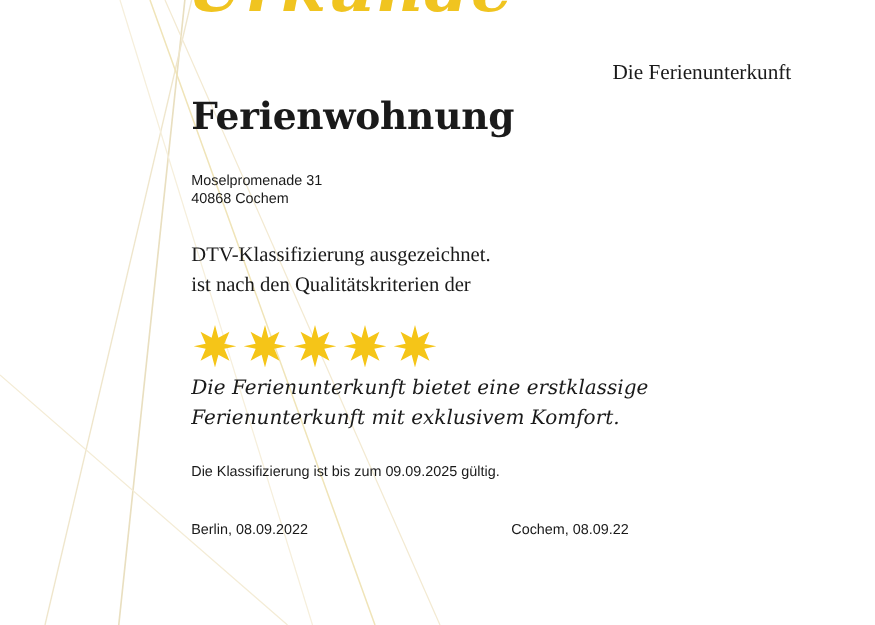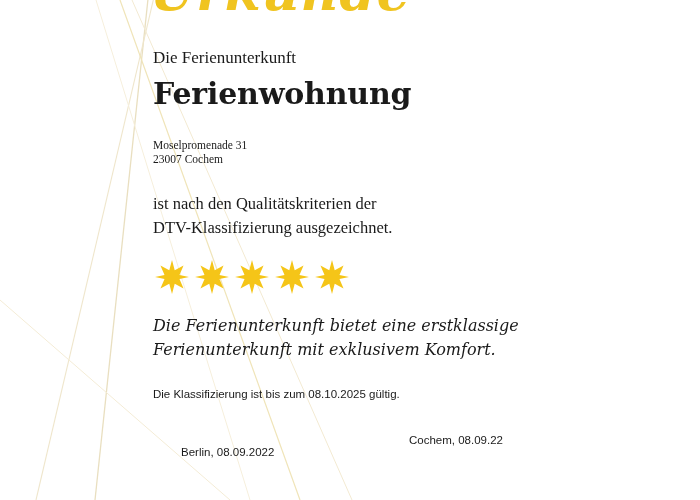"Die Ferienunterkunft" .kicker { text-align: none -> right }
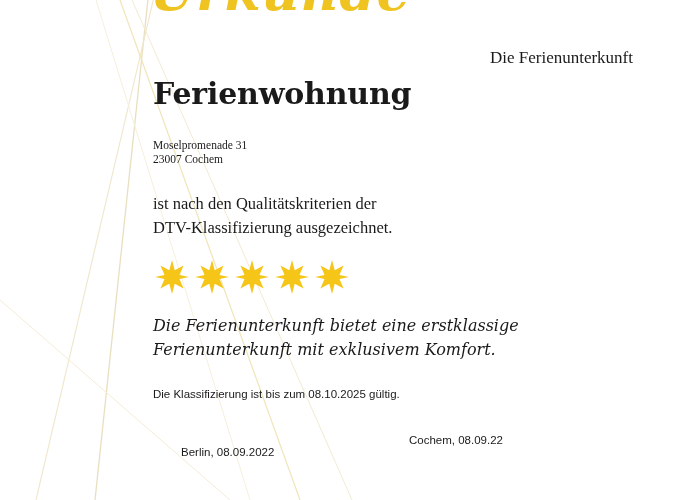"Moselpromenade 31" .address { font-family: Liberation Serif, serif -> Liberation Sans, sans-serif }
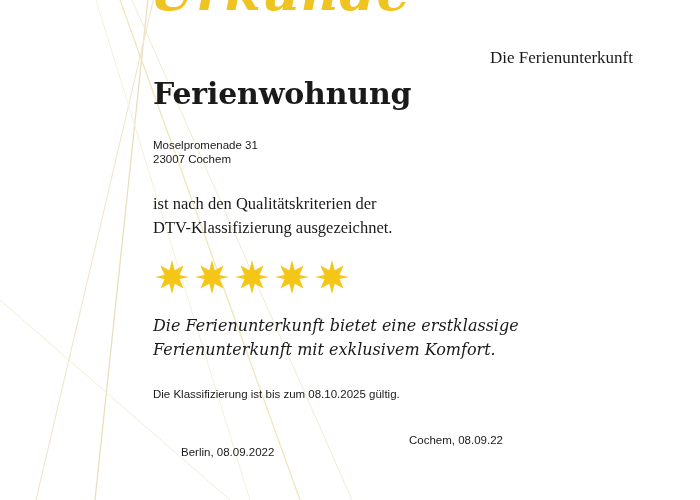"23007 Cochem" div { text: 23007 -> 40868 }
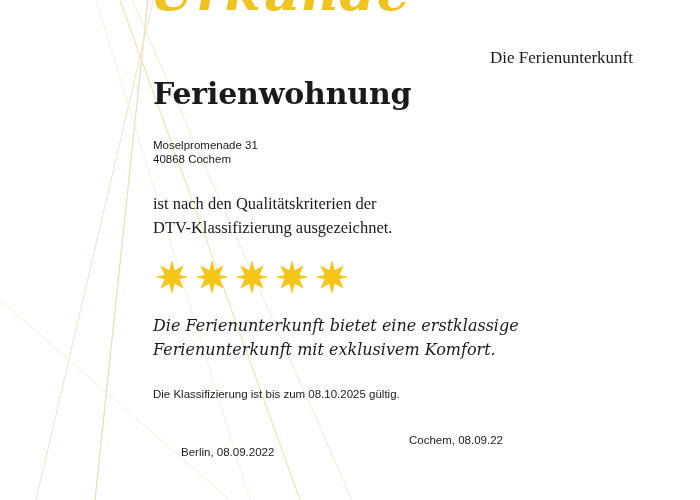"ist nach den Qualitätskriterien der" div { order: before "DTV-Klassifizierung ausgezeichnet." -> after "DTV-Klassifizierung ausgezeichnet." }
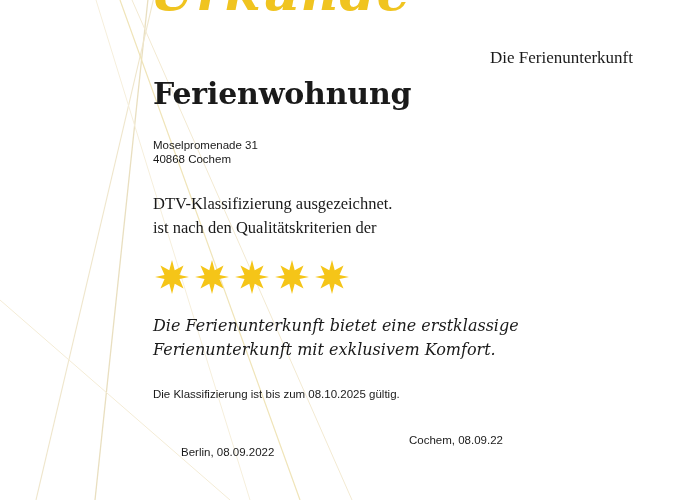"Die Ferienunterkunft bietet eine" .highlight { margin-top: 20px -> 4px }
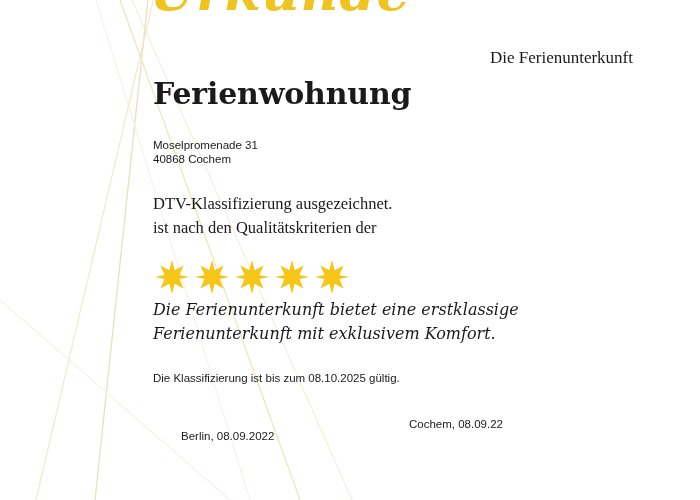"Die Klassifizierung ist bis zum" div.validity { text: 08.10.2025 -> 09.09.2025 }
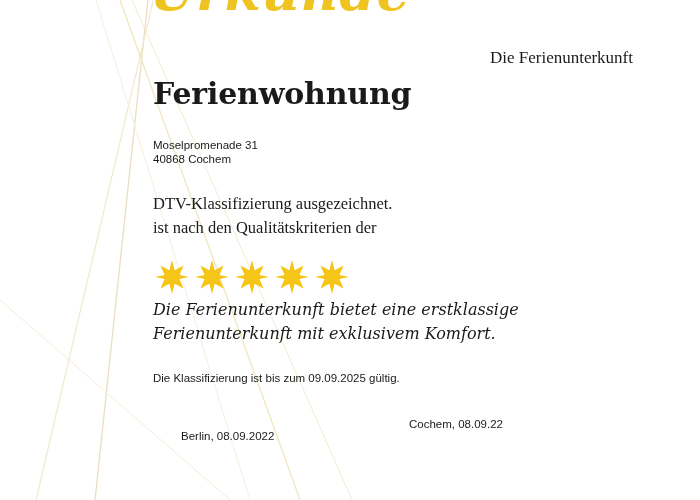"Berlin, 08.09.2022" .place-left { margin-left: 28px -> none; top: 12px -> 0 }
